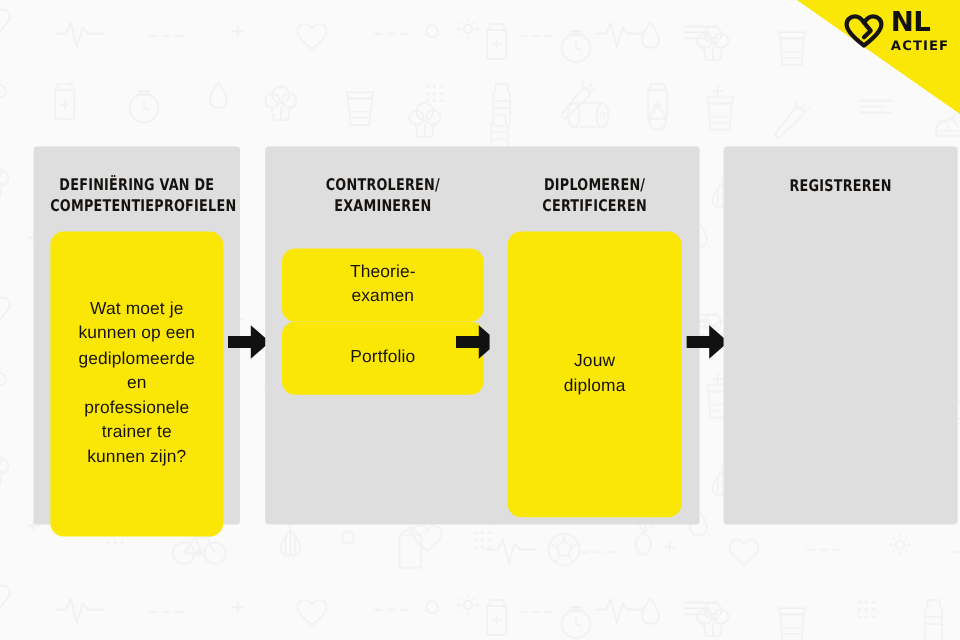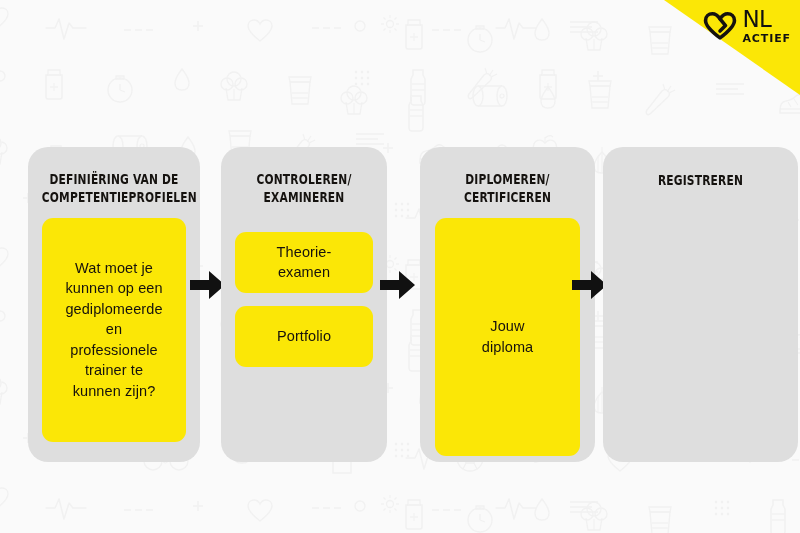"NL" #logo .nl { font-weight: normal -> bold }
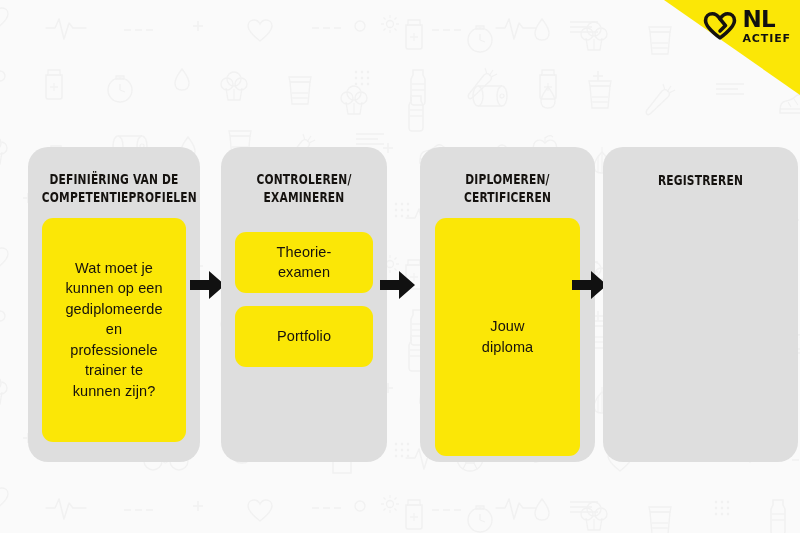"DEFINIËRING VAN DE" .panel { border-radius: 20px -> 3px; margin-top: 25px -> none }
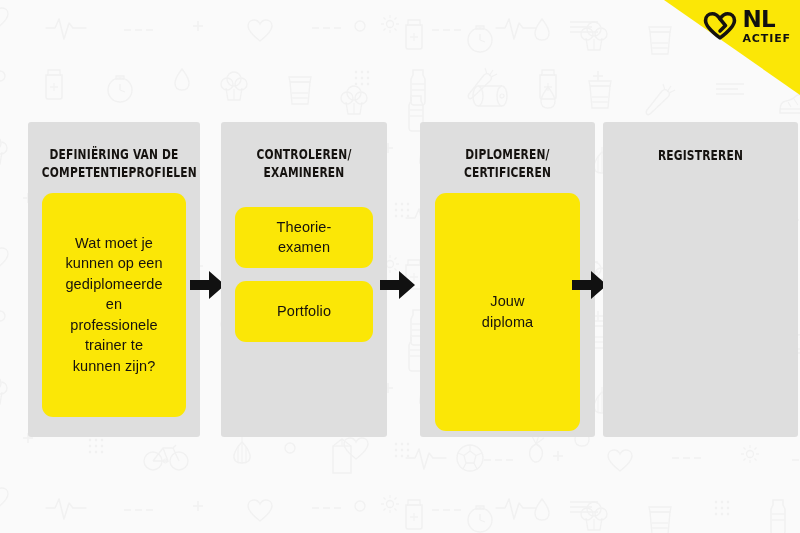"CONTROLEREN/" #panel-2 { width: 166px -> 196px }
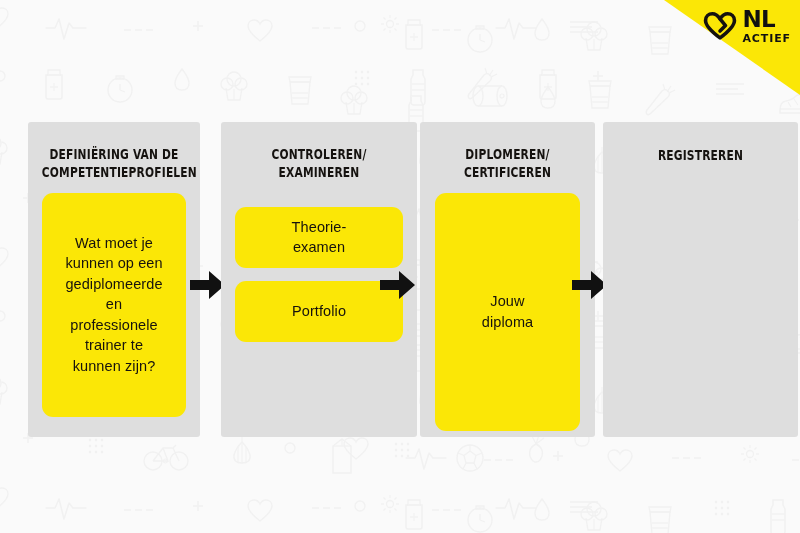"DIPLOMEREN/" #panel-3 { left: 420px -> 408px }
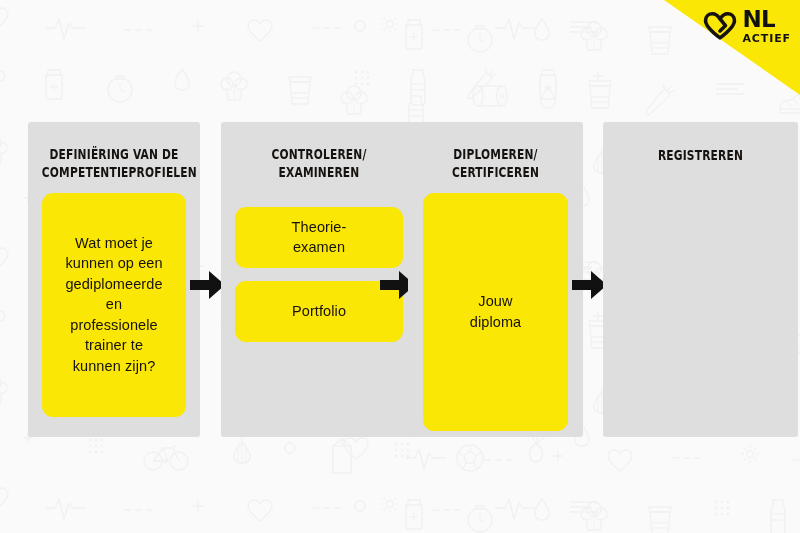"Theorie-" #panel-2 .panel-body { gap: 13px -> none }
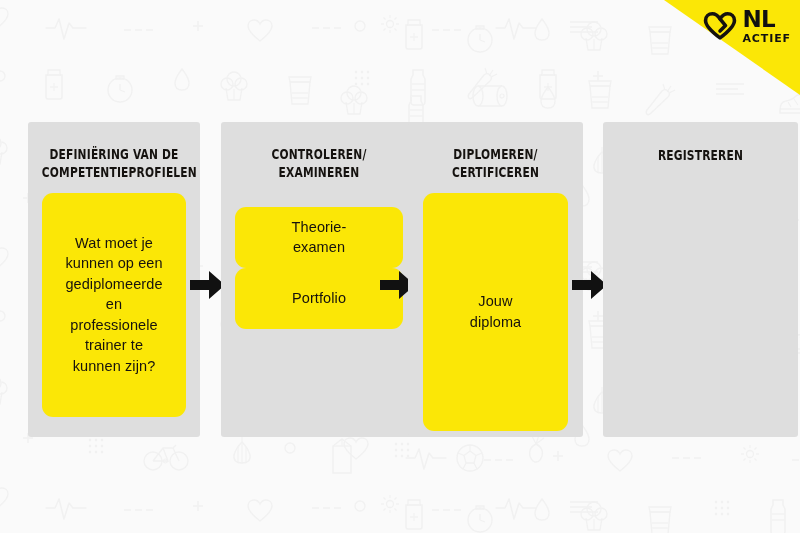"Wat moet je" #panel-1 .card { height: 224px -> 254px }
